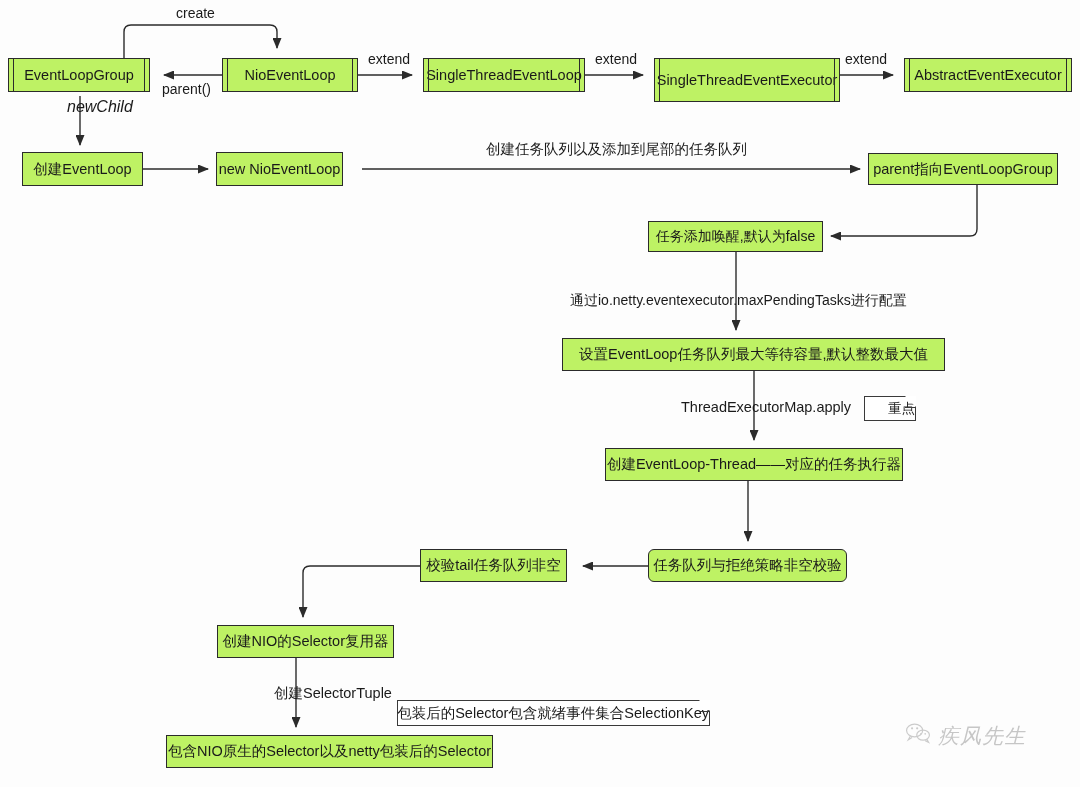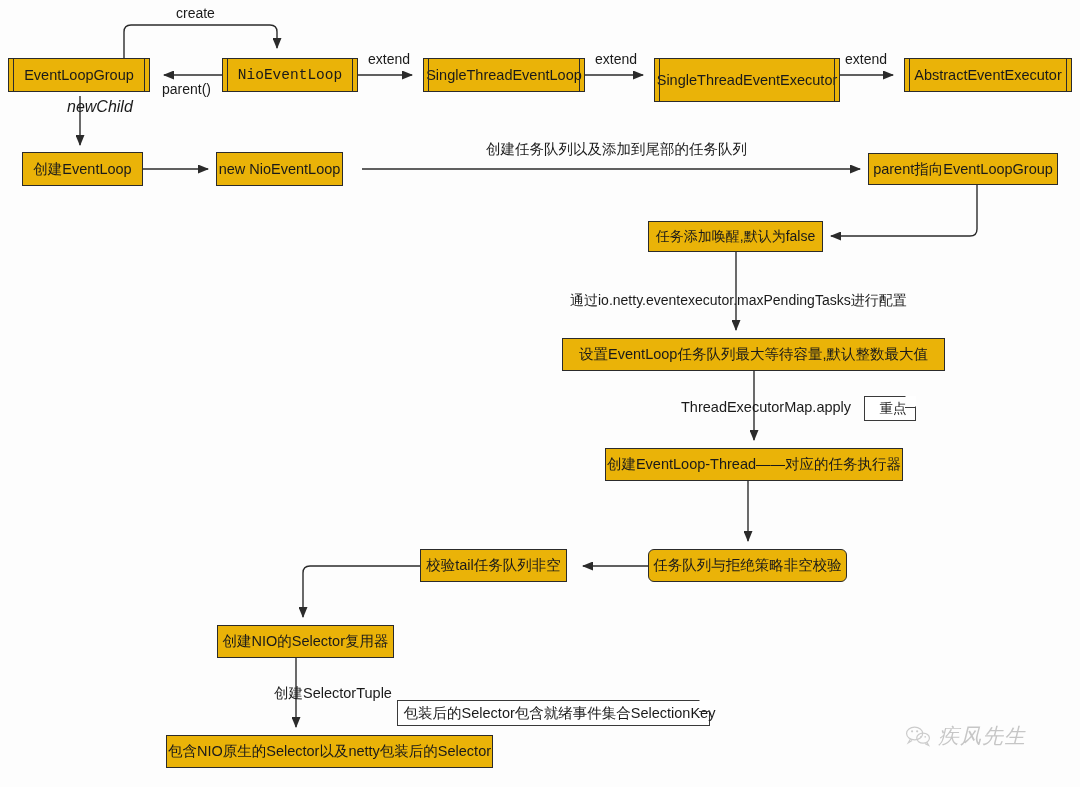"EventLoopGroup" .node { background: #eab308 -> #bef264 }
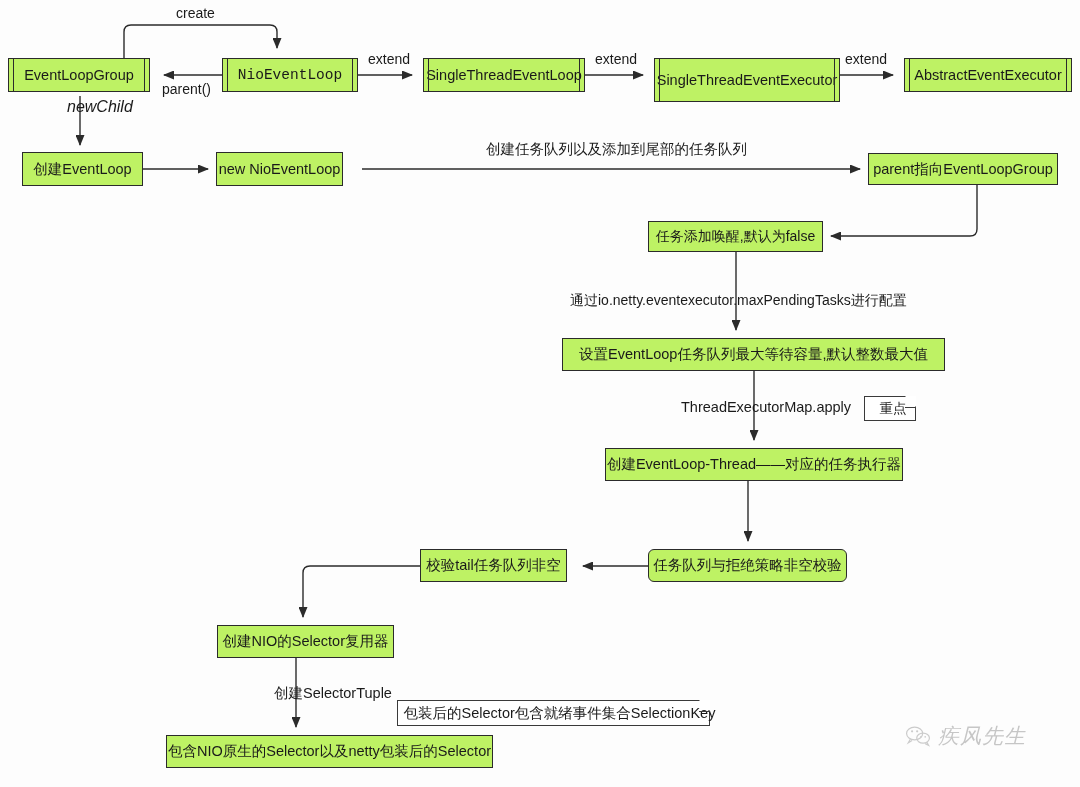"NioEventLoop" div.node { font-family: Liberation Mono, monospace -> none }
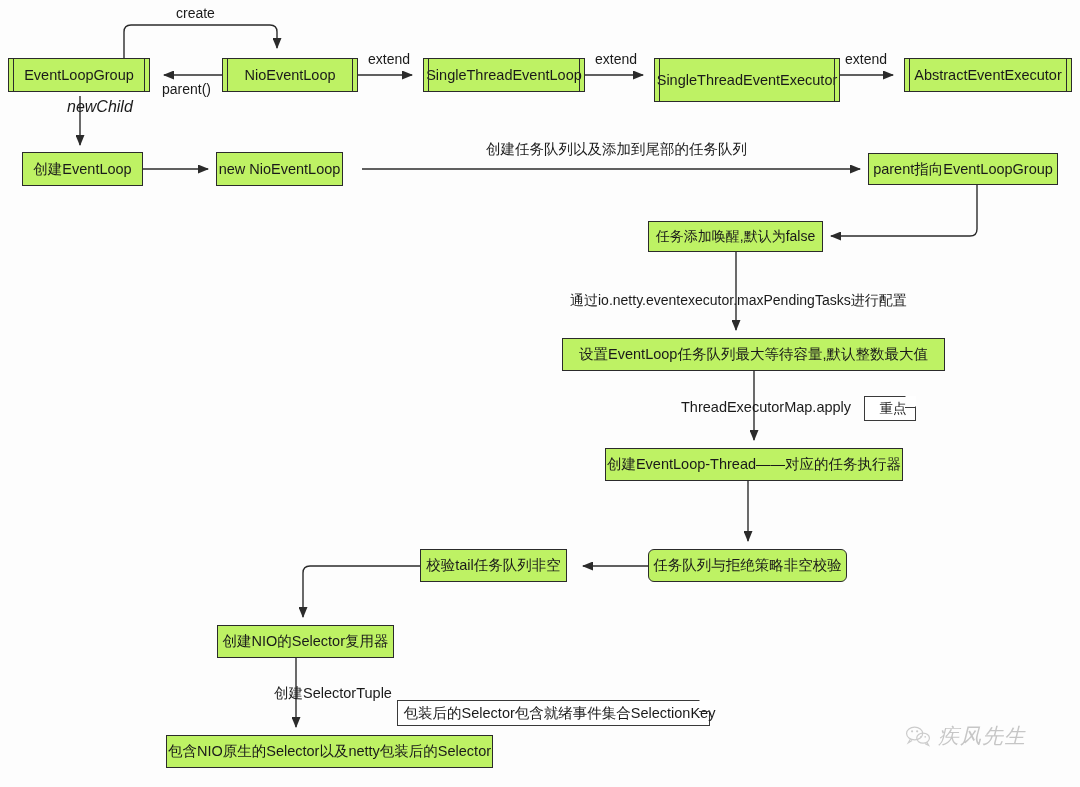"重点" .note { justify-content: center -> flex-end }
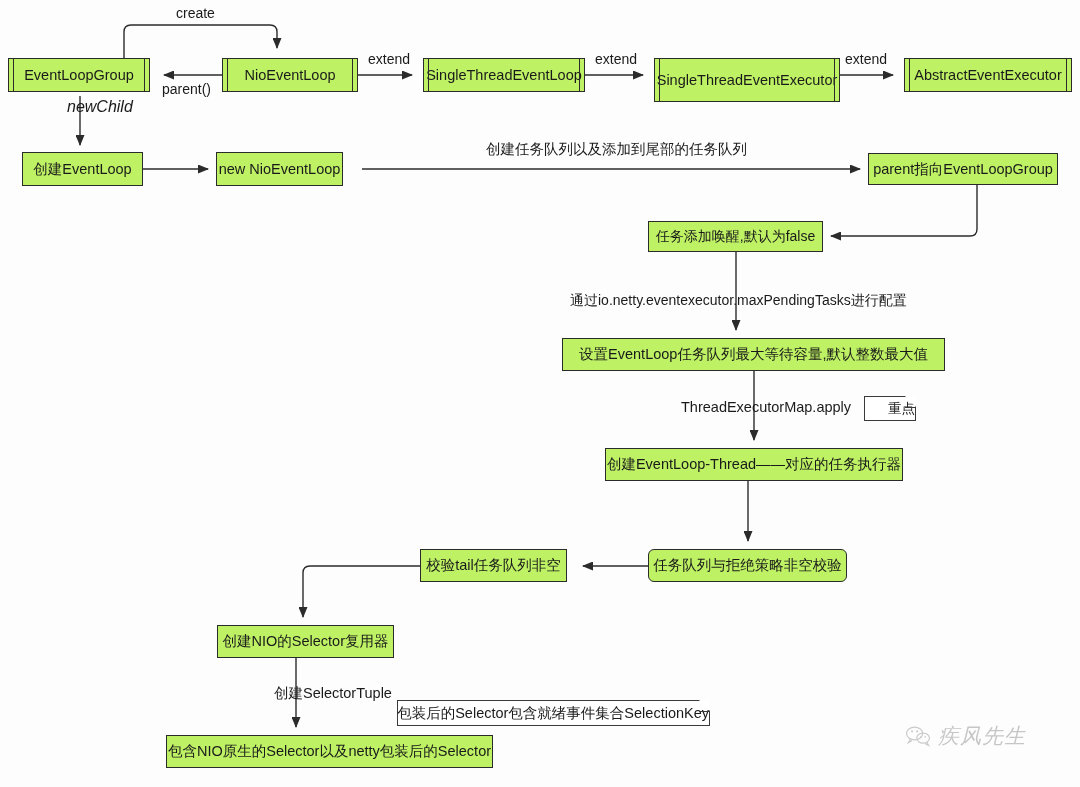"疾风先生" .watermark { align-items: center -> flex-start }
